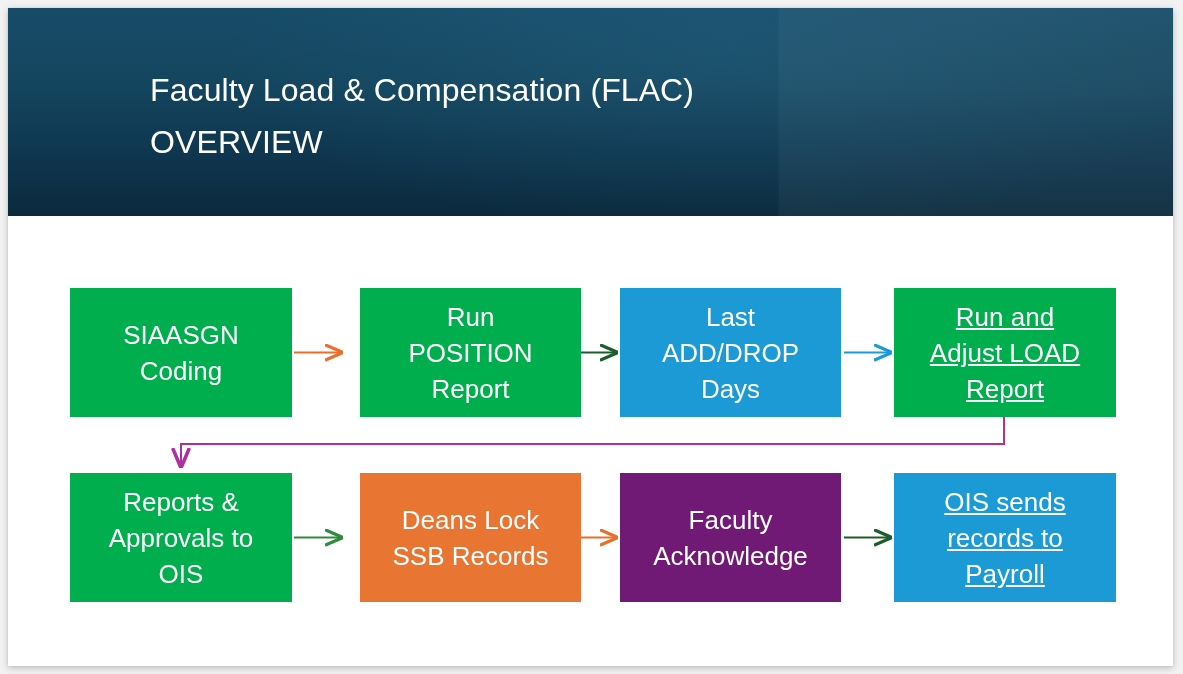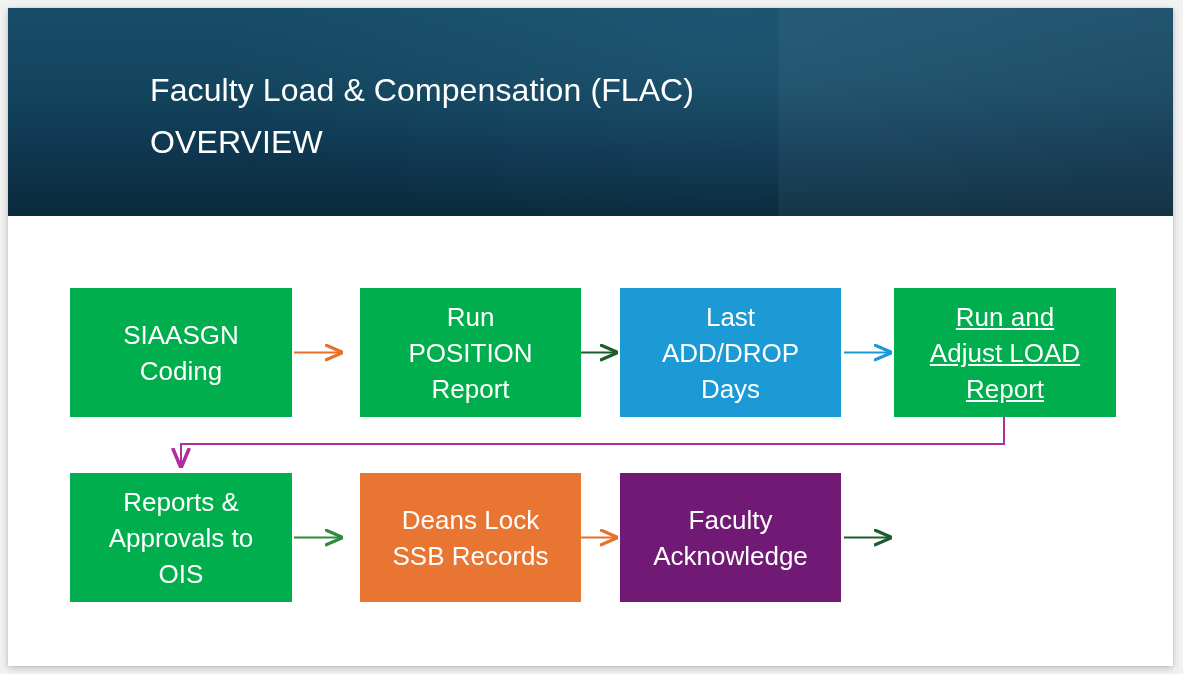"OIS sends" div.node { html: none -> <div>OIS sends records to Payroll</div> }
